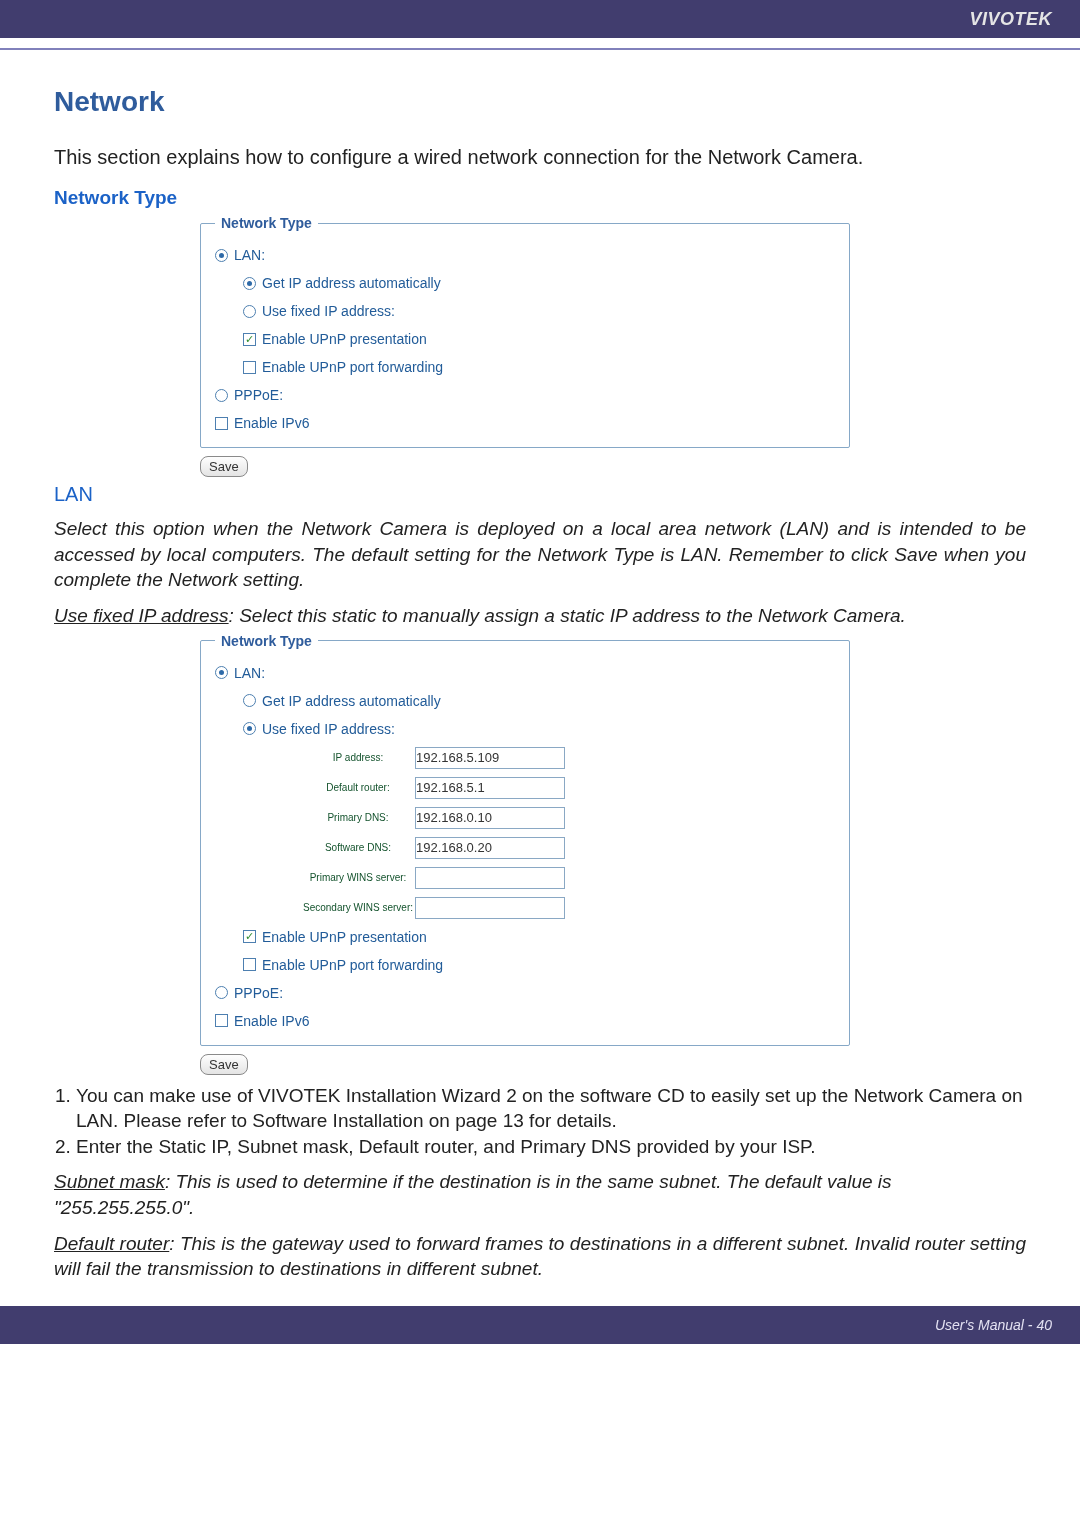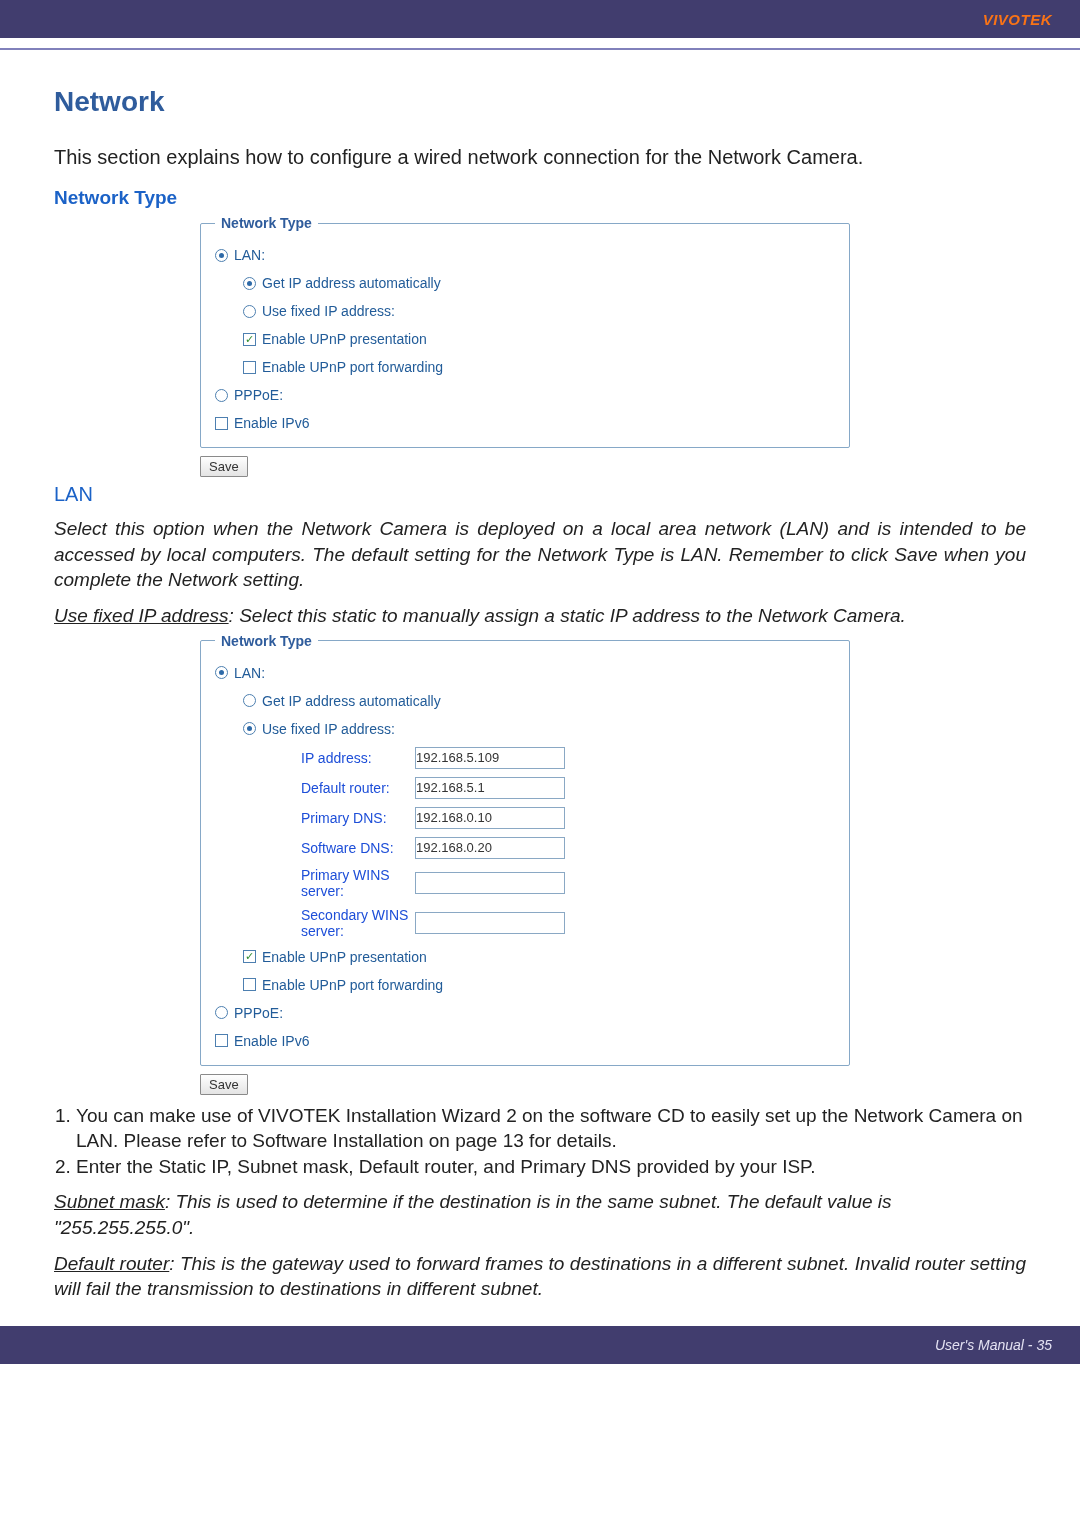"VIVOTEK" .page-header span { color: #f97316 -> #e5e5e5; font-size: 15px -> 18px }
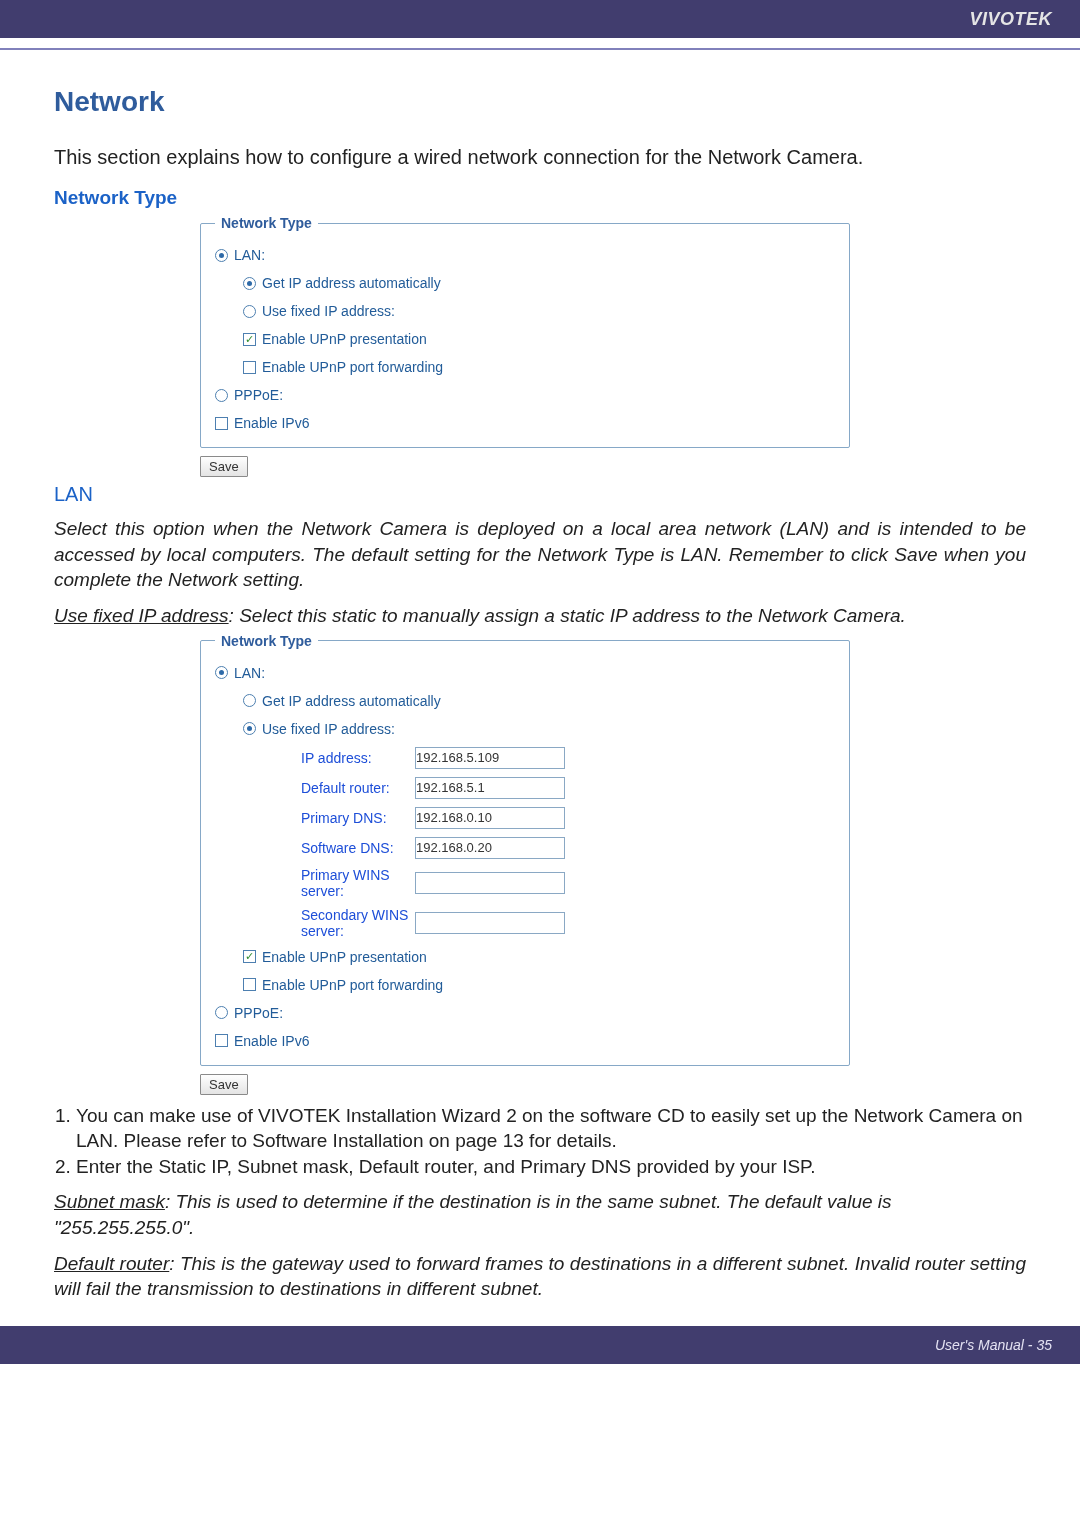"Save" .save-btn { border-radius: 1px -> 8px }
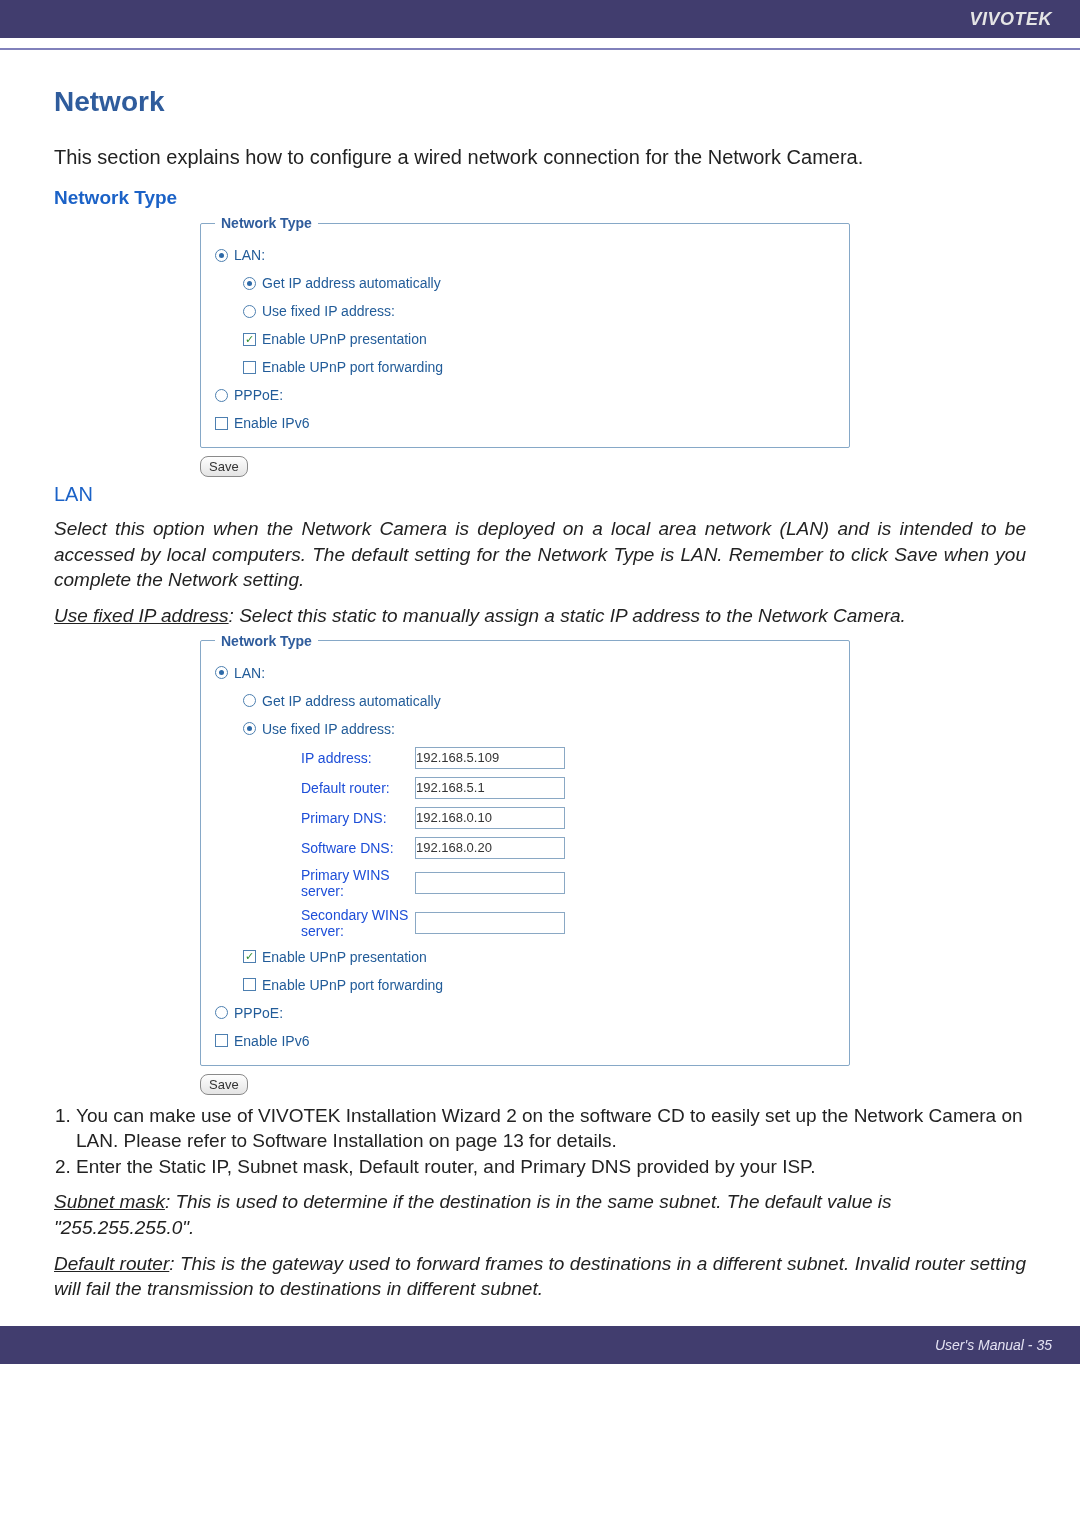"IP address:" .field-row .lbl { color: #1d4ed8 -> #14532d; font-size: 14px -> 10px; text-align: none -> center }
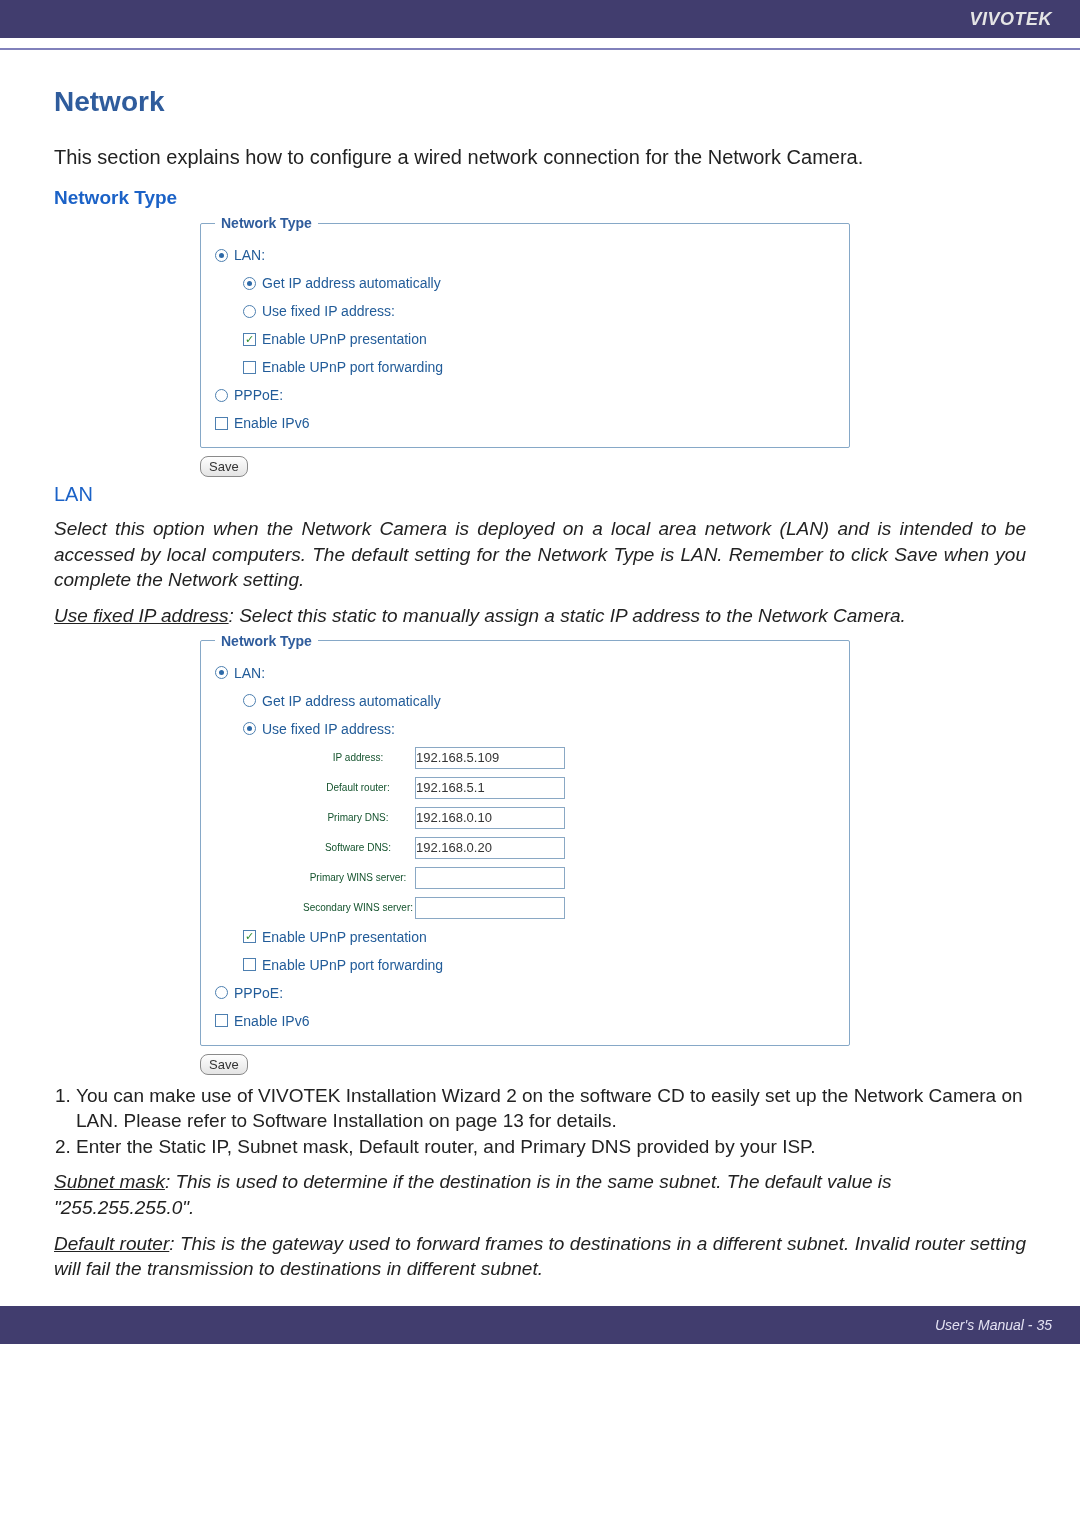"User's Manual - 35" span { text: 35 -> 40 }
